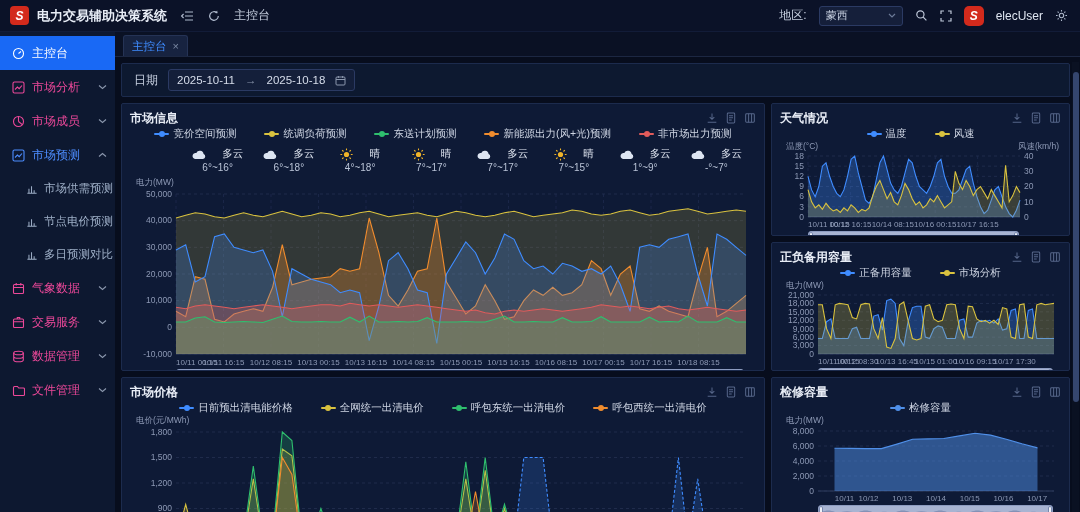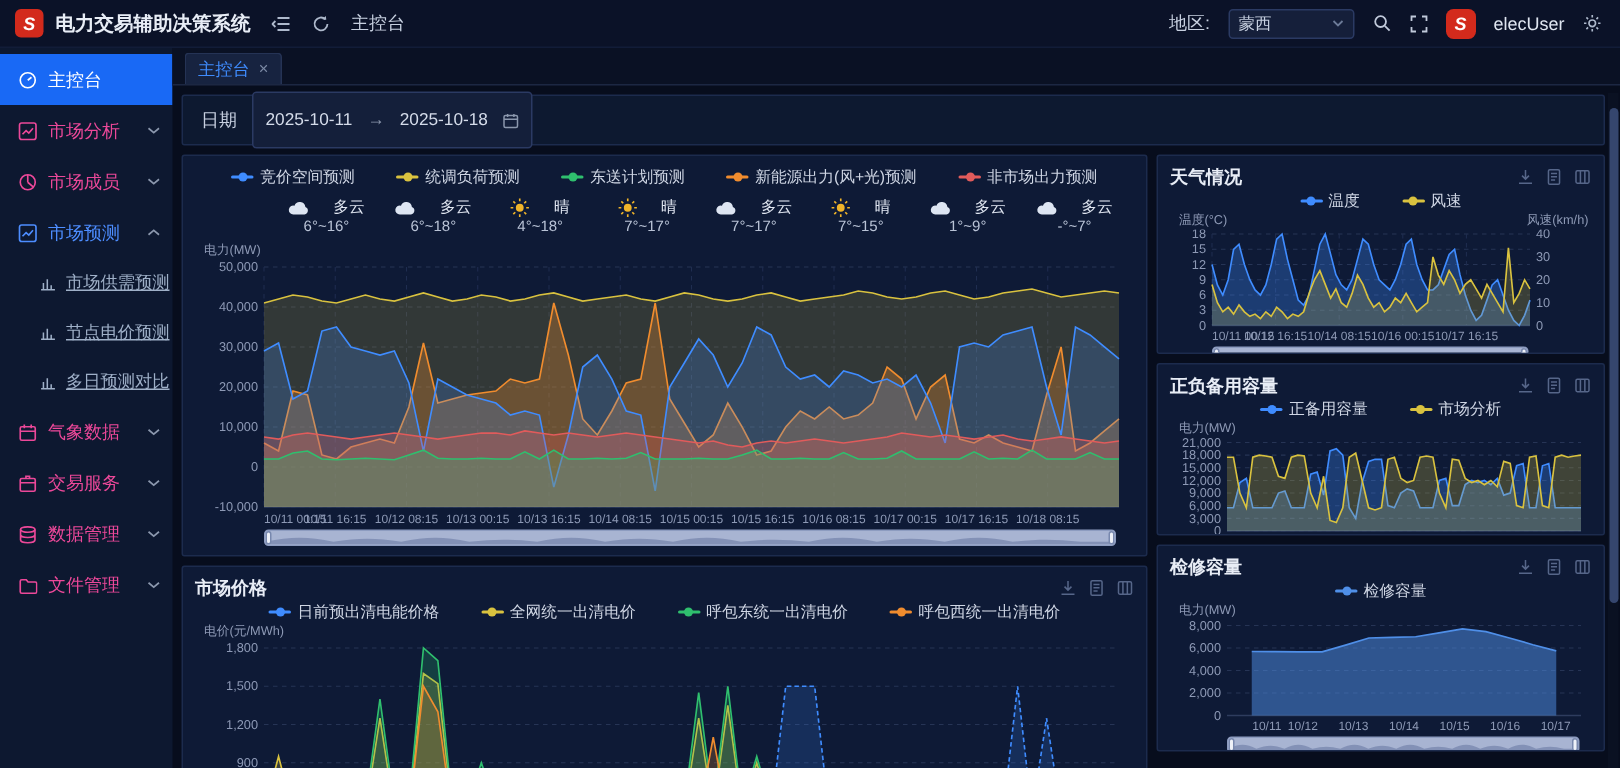"2025-10-11" .dateinput { height: 38px -> 22px }
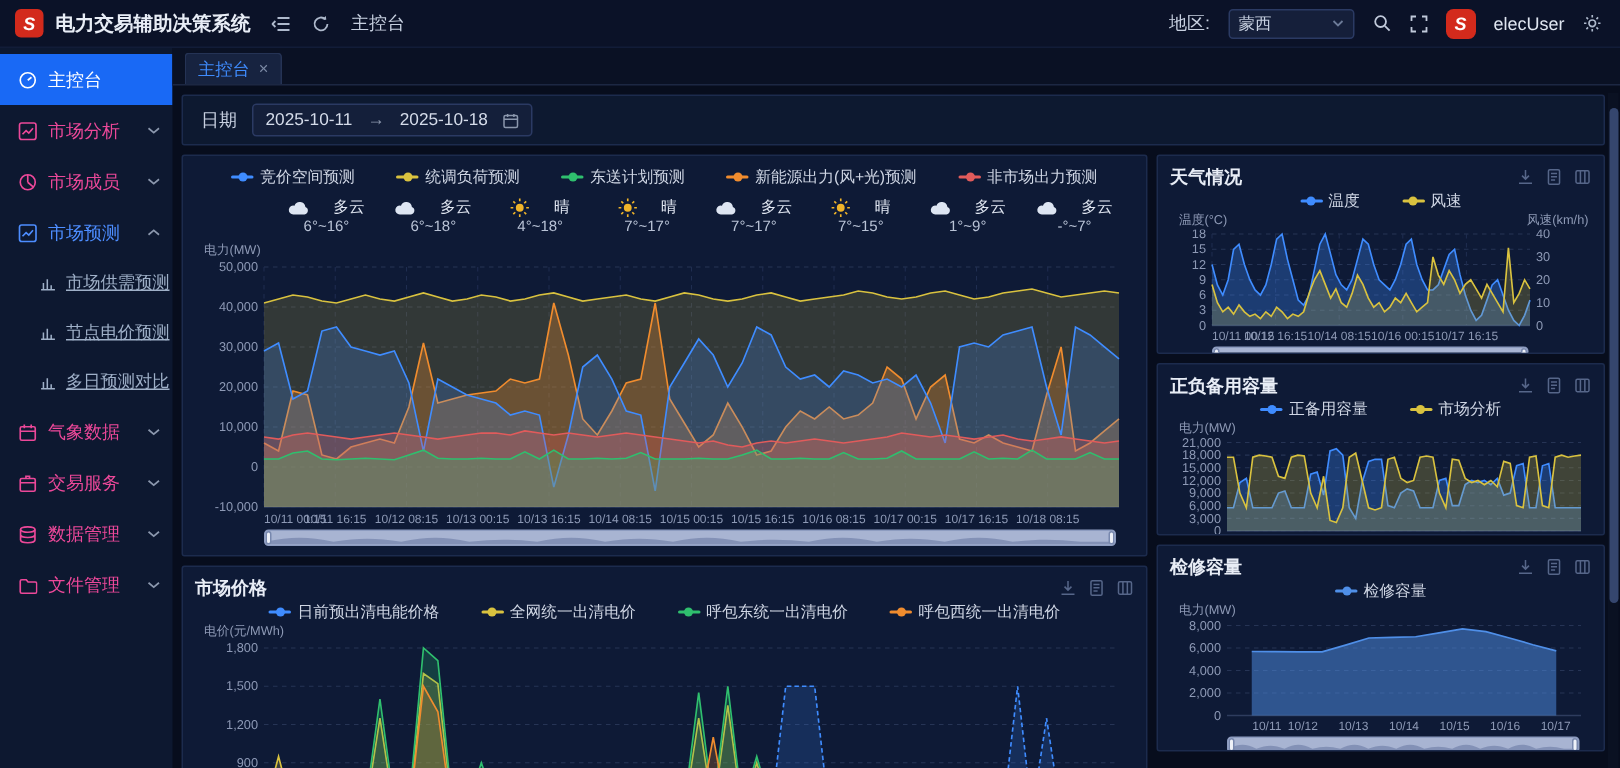"市场信息" div.phead { html: none -> <div> <h3>市场信息</h3> <div> <span> <svg> <g> <path></path> </g> </svg> </span> <span> <svg> <g> <rect></rect> <path></path> </g> </svg> </span> <span> <svg> <g> <rect></rect> <path></path> </g> </svg> </span> </div> </div> }
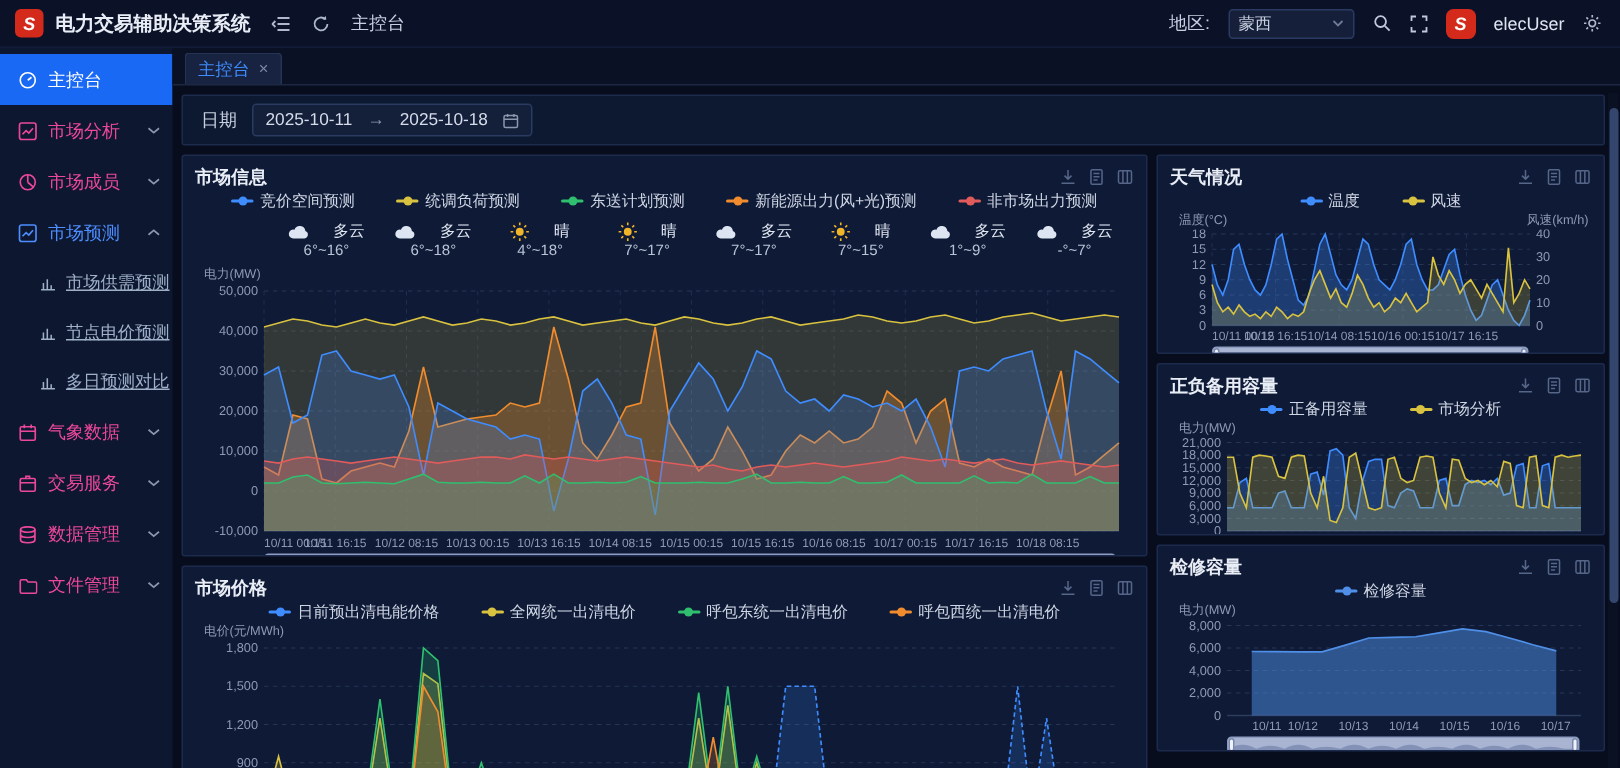"市场供需预测" .side-sub { text-decoration: underline -> none }
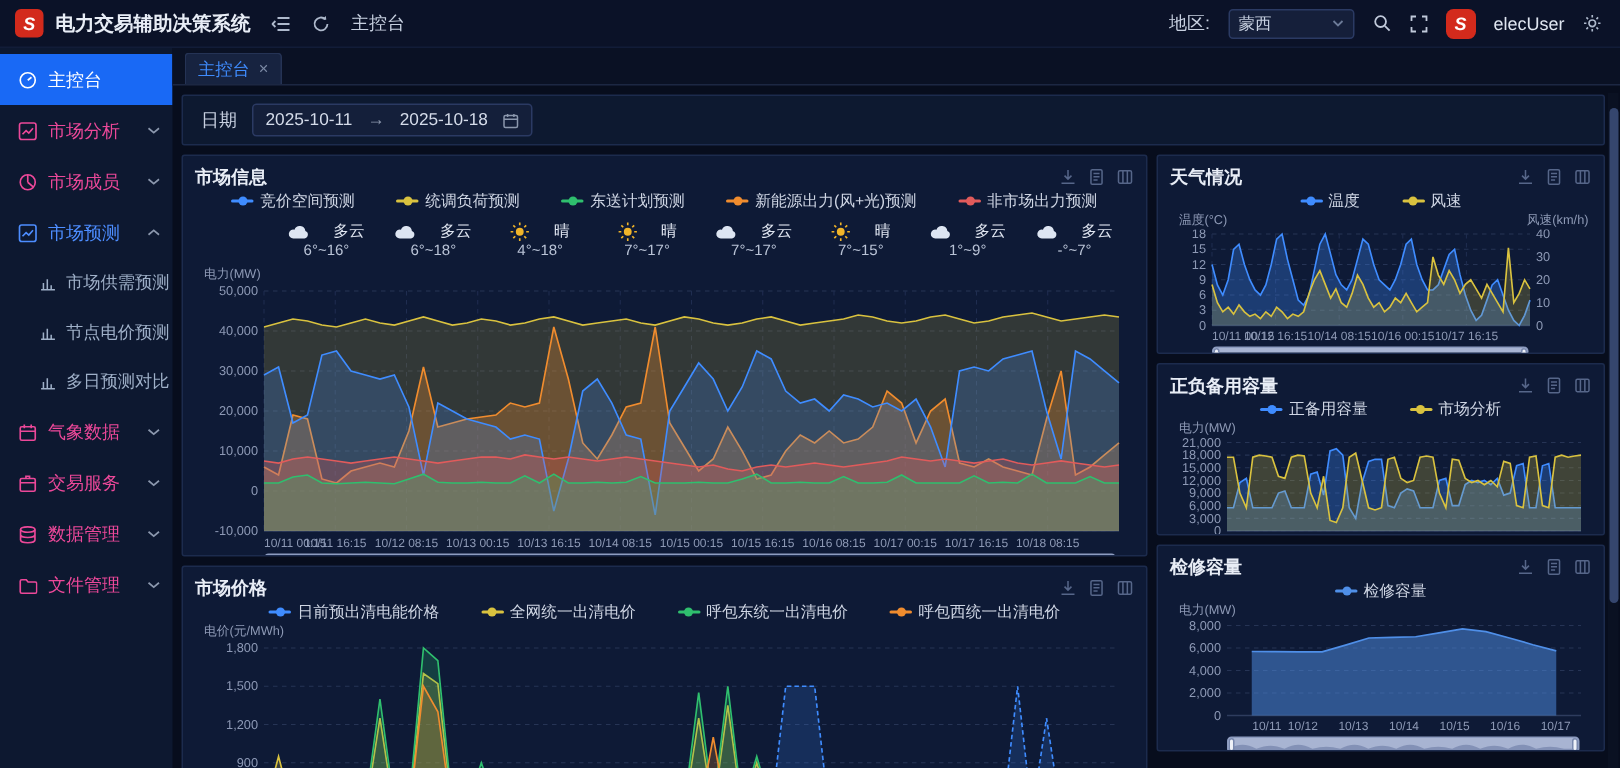"正负备用容量" section.panel { height: 115px -> 129px }
